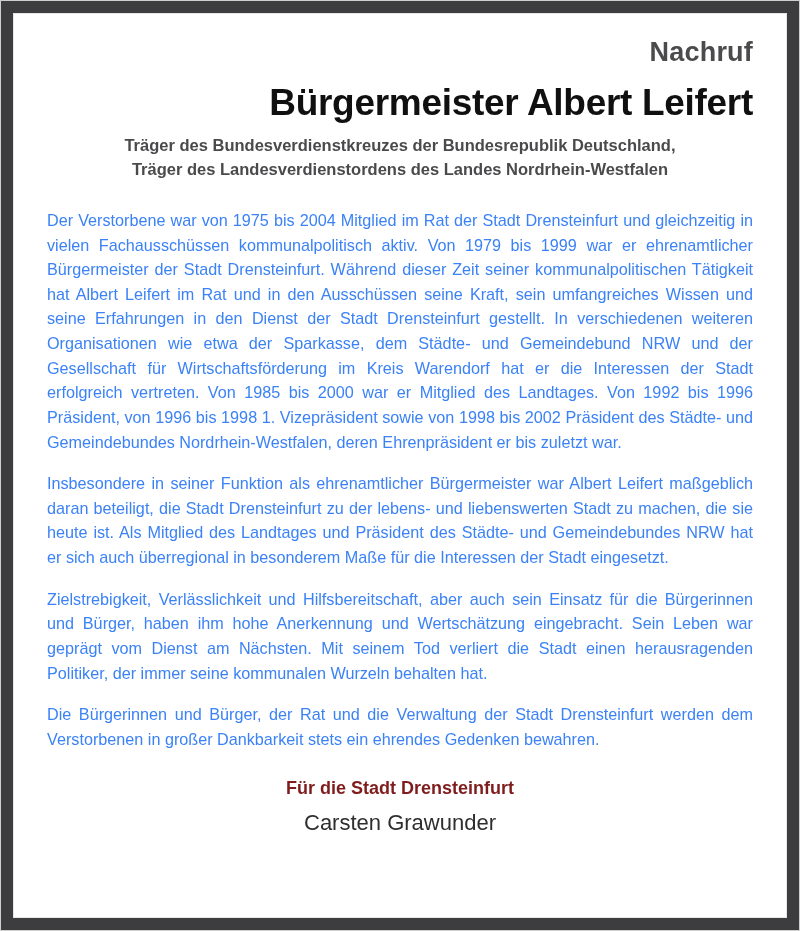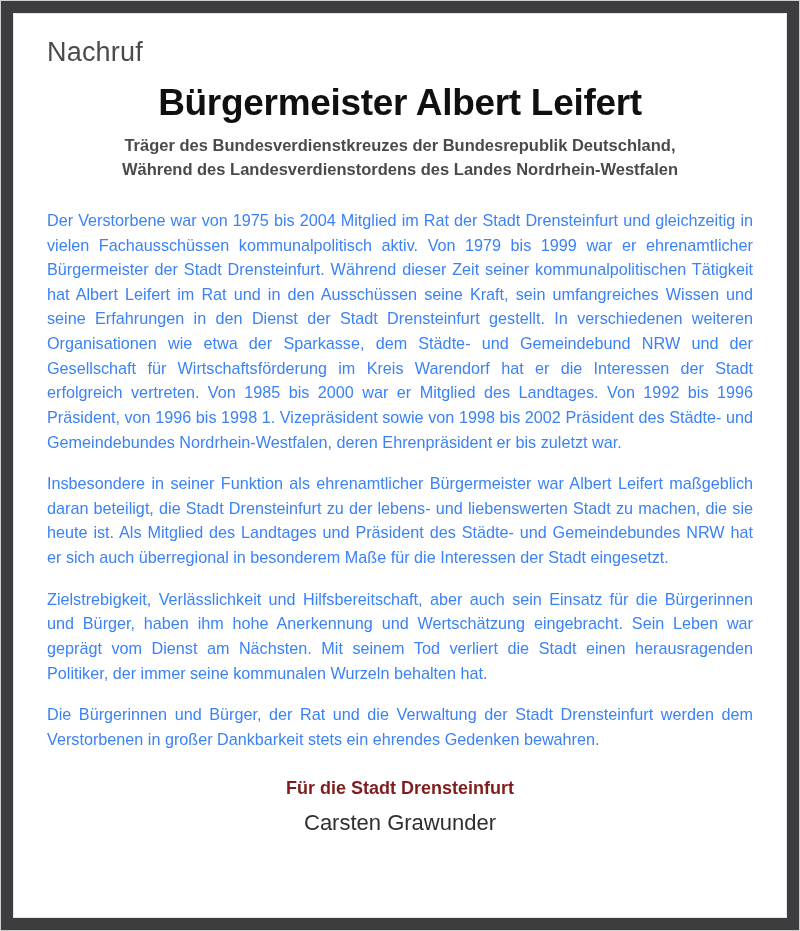"Nachruf" .nachruf-title { font-weight: 400 -> 700; text-align: left -> right }
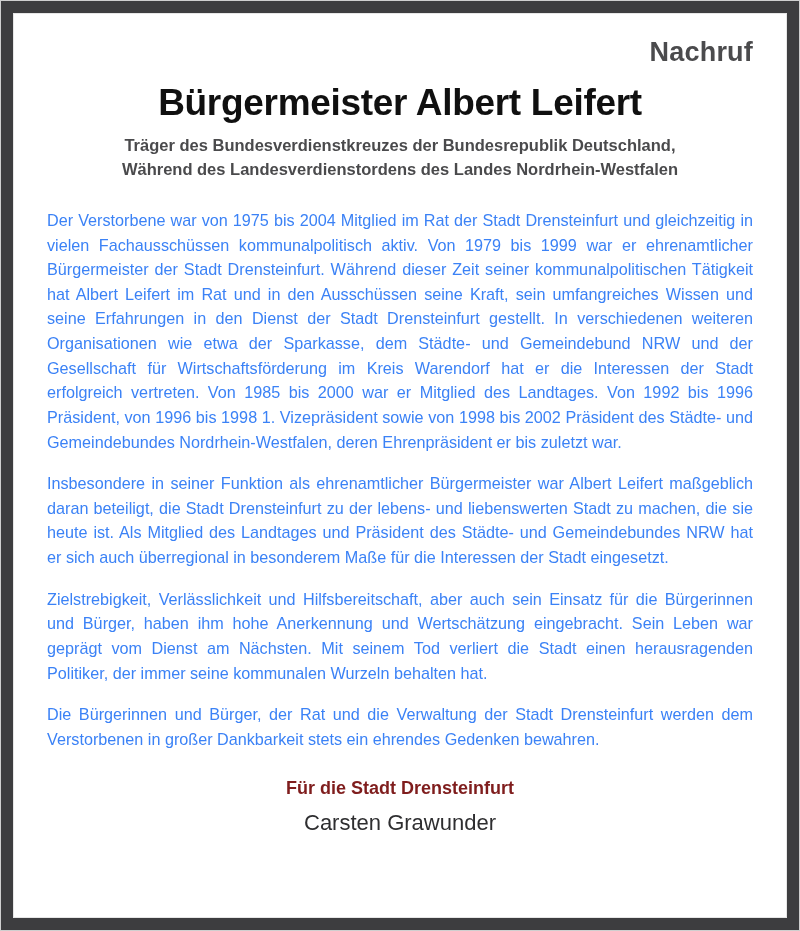"Bürgermeister Albert Leifert" .deceased-name { text-align: center -> right }
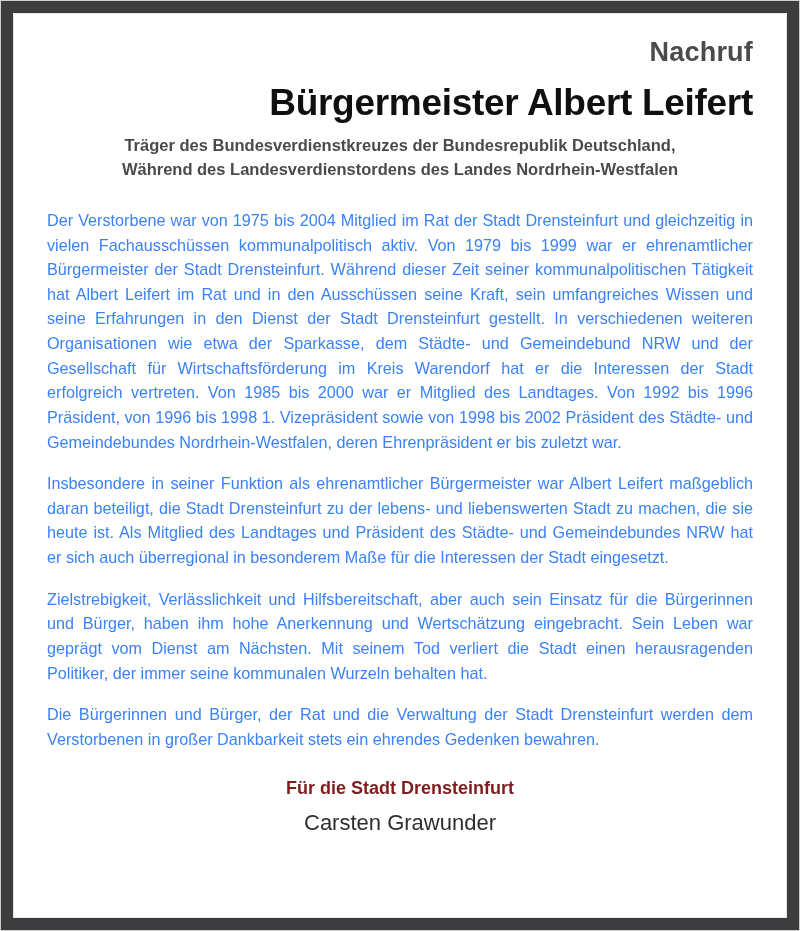"Während des Landesverdienstordens des" div.honor-line { text: Während -> Träger }
